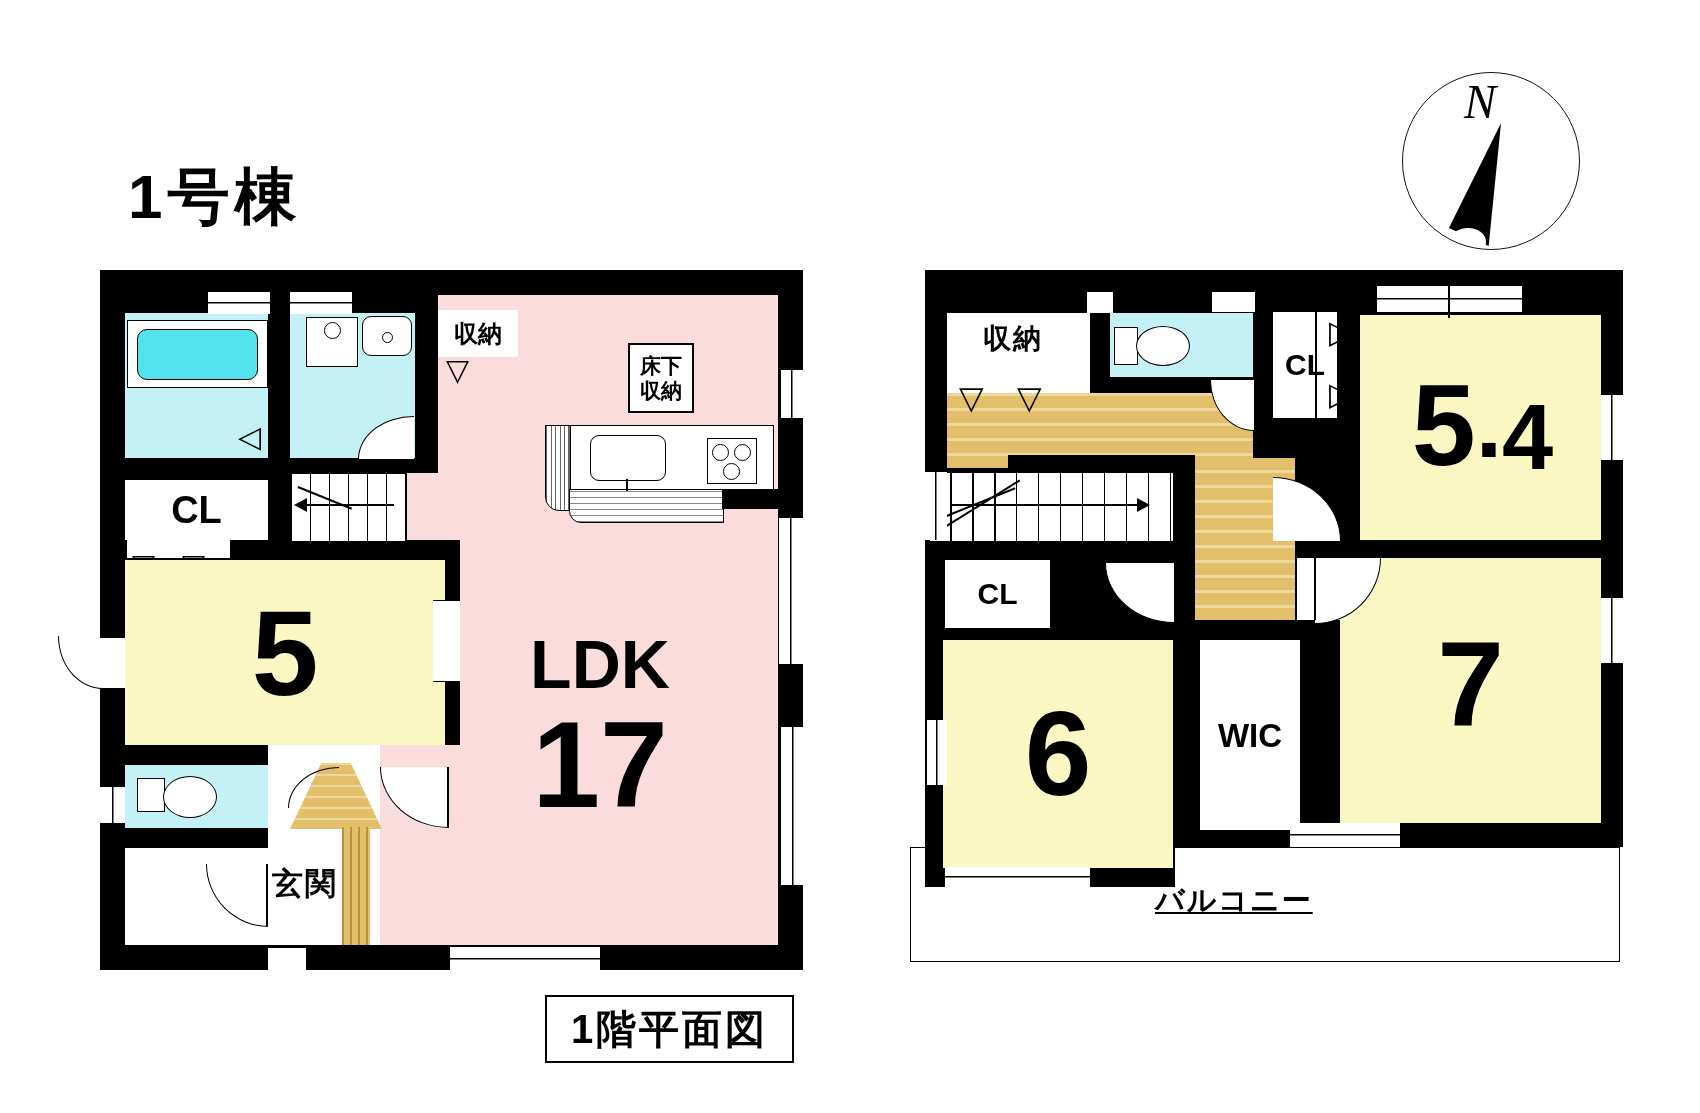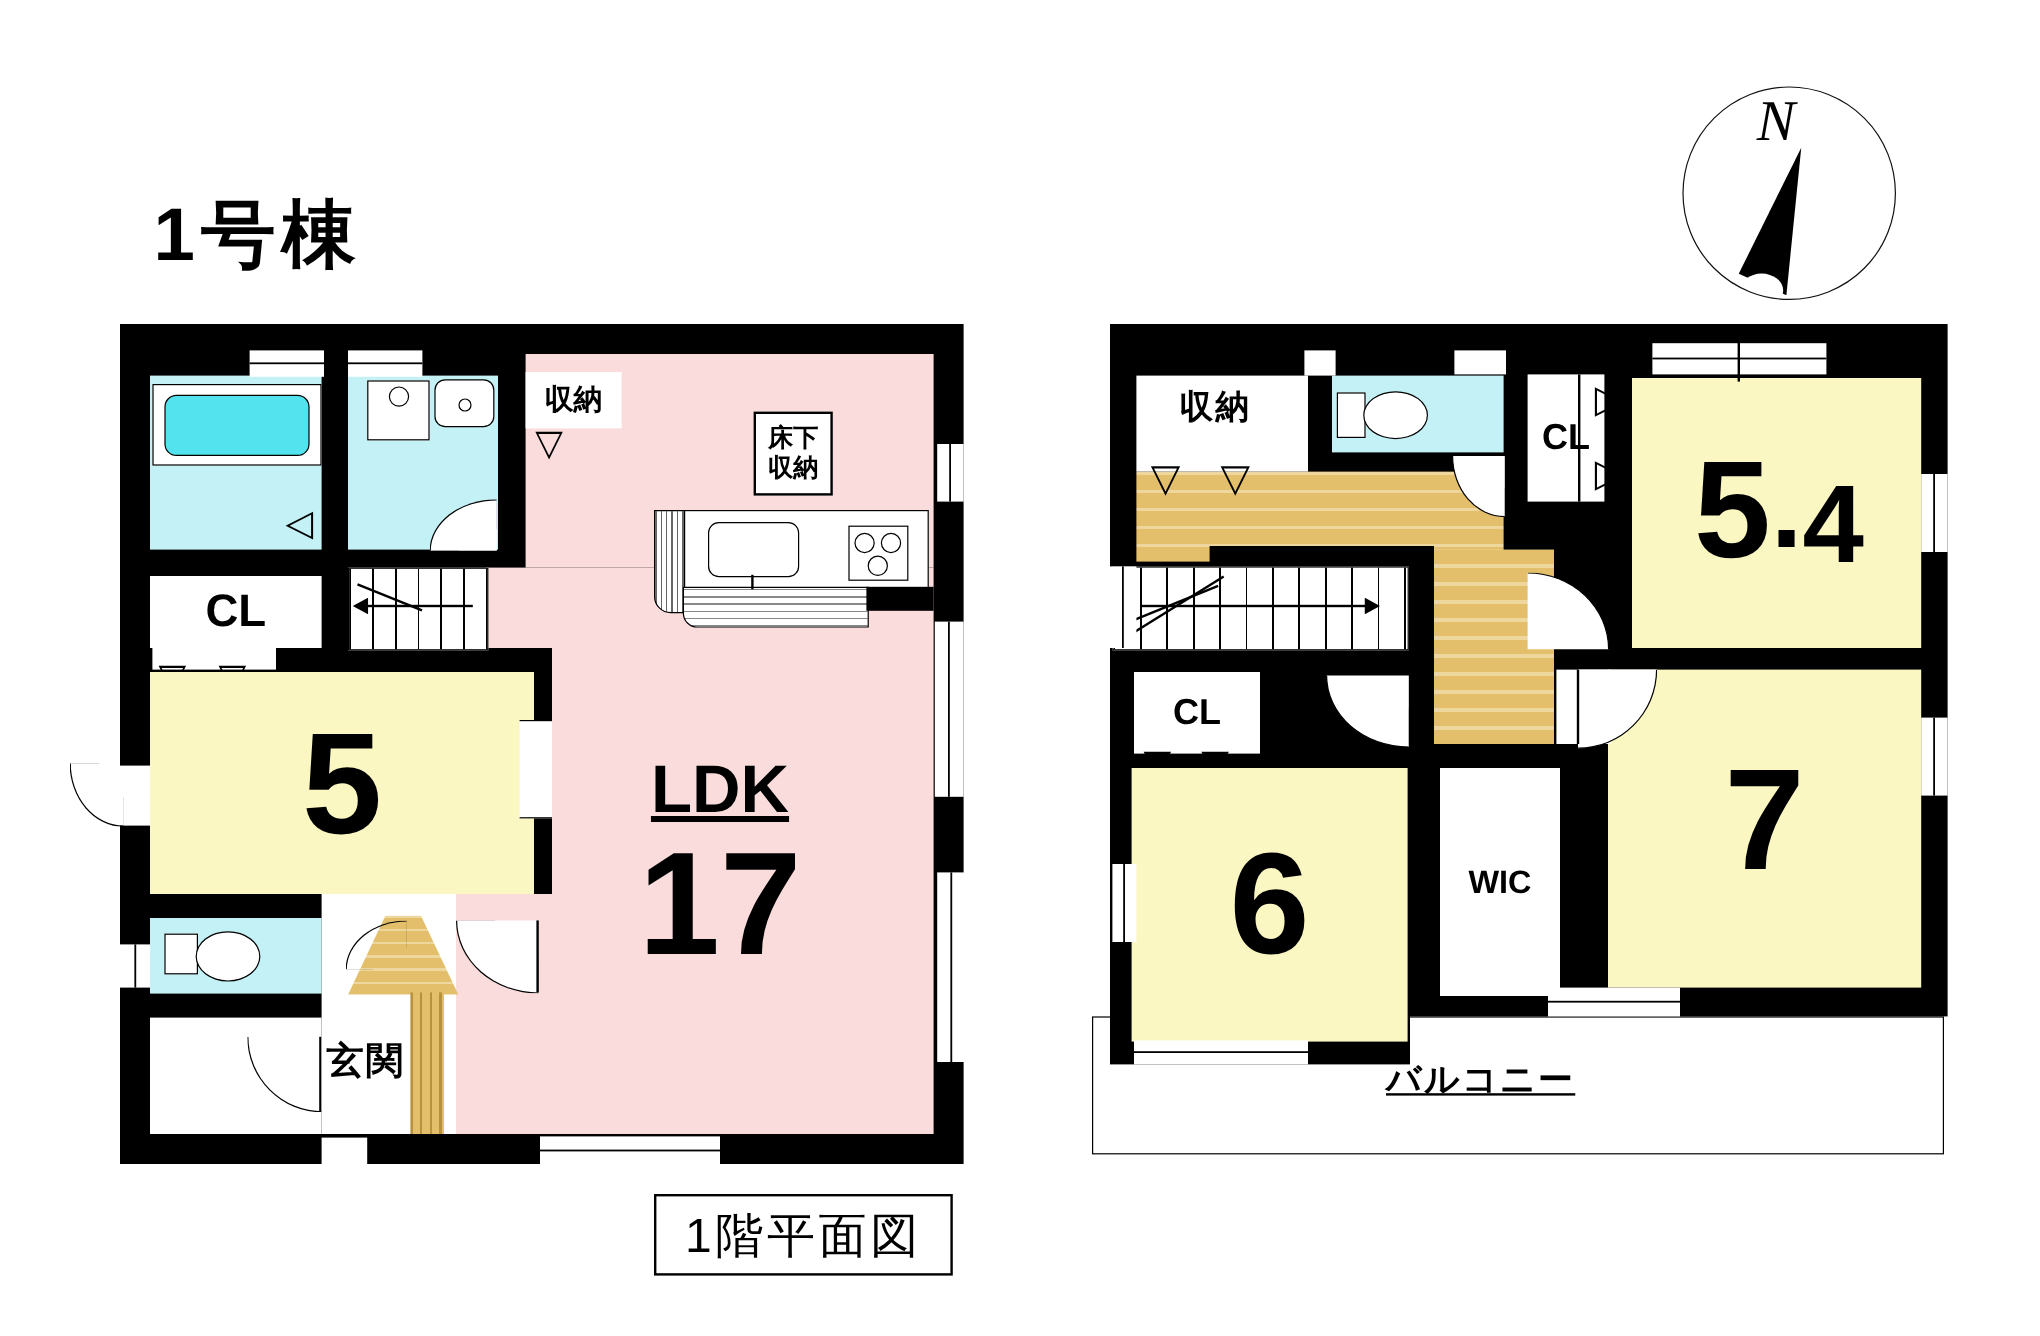"LDK" div.num { font-size: 56px -> 68px; text-decoration: underline -> none }
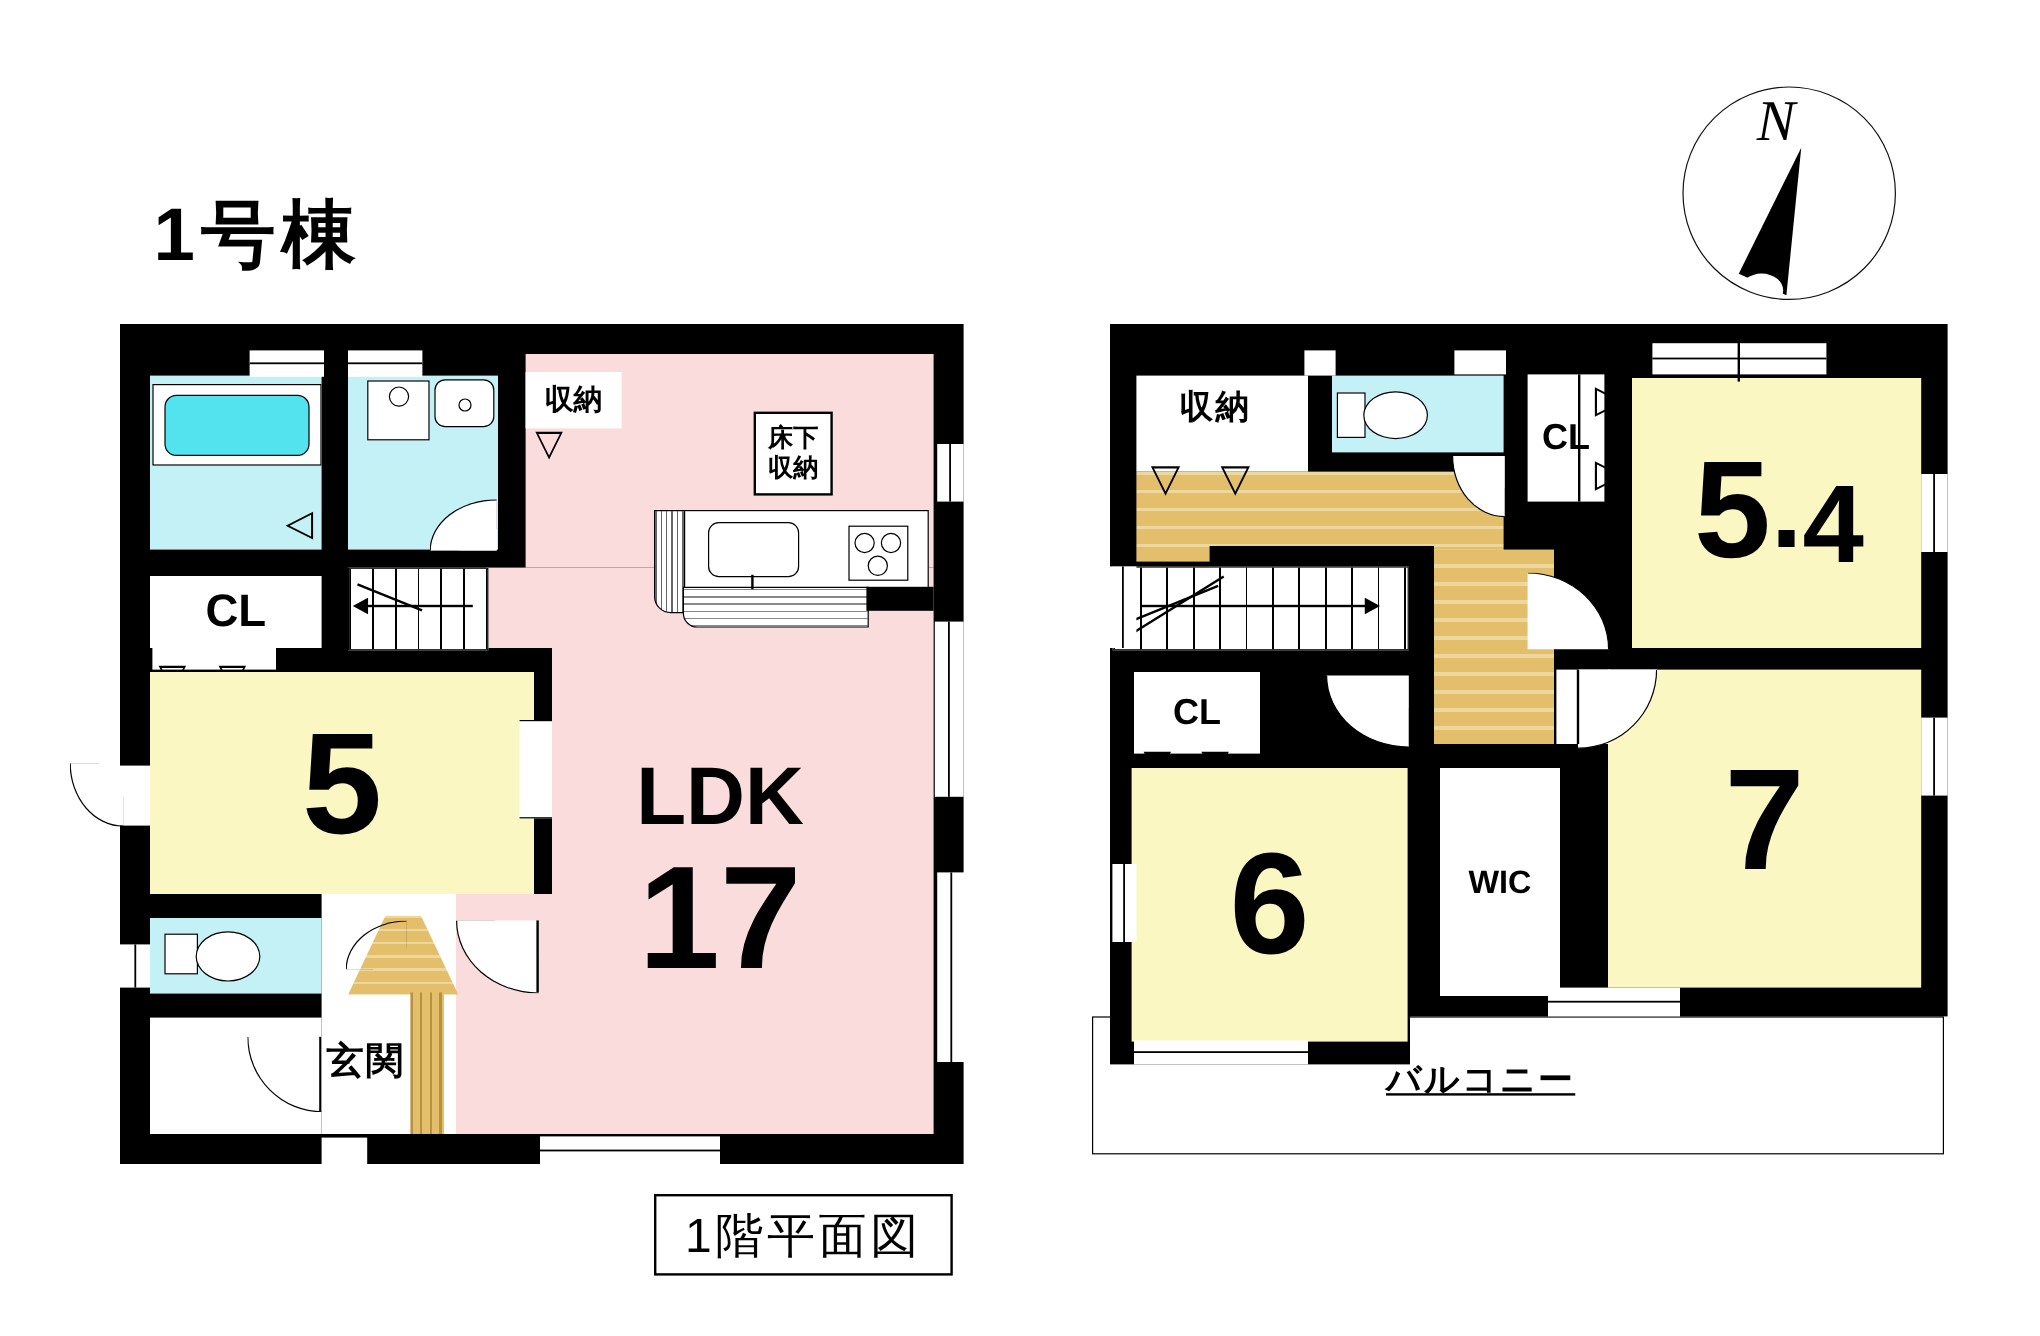"WIC" span.lbl { font-size: 27px -> 33px }
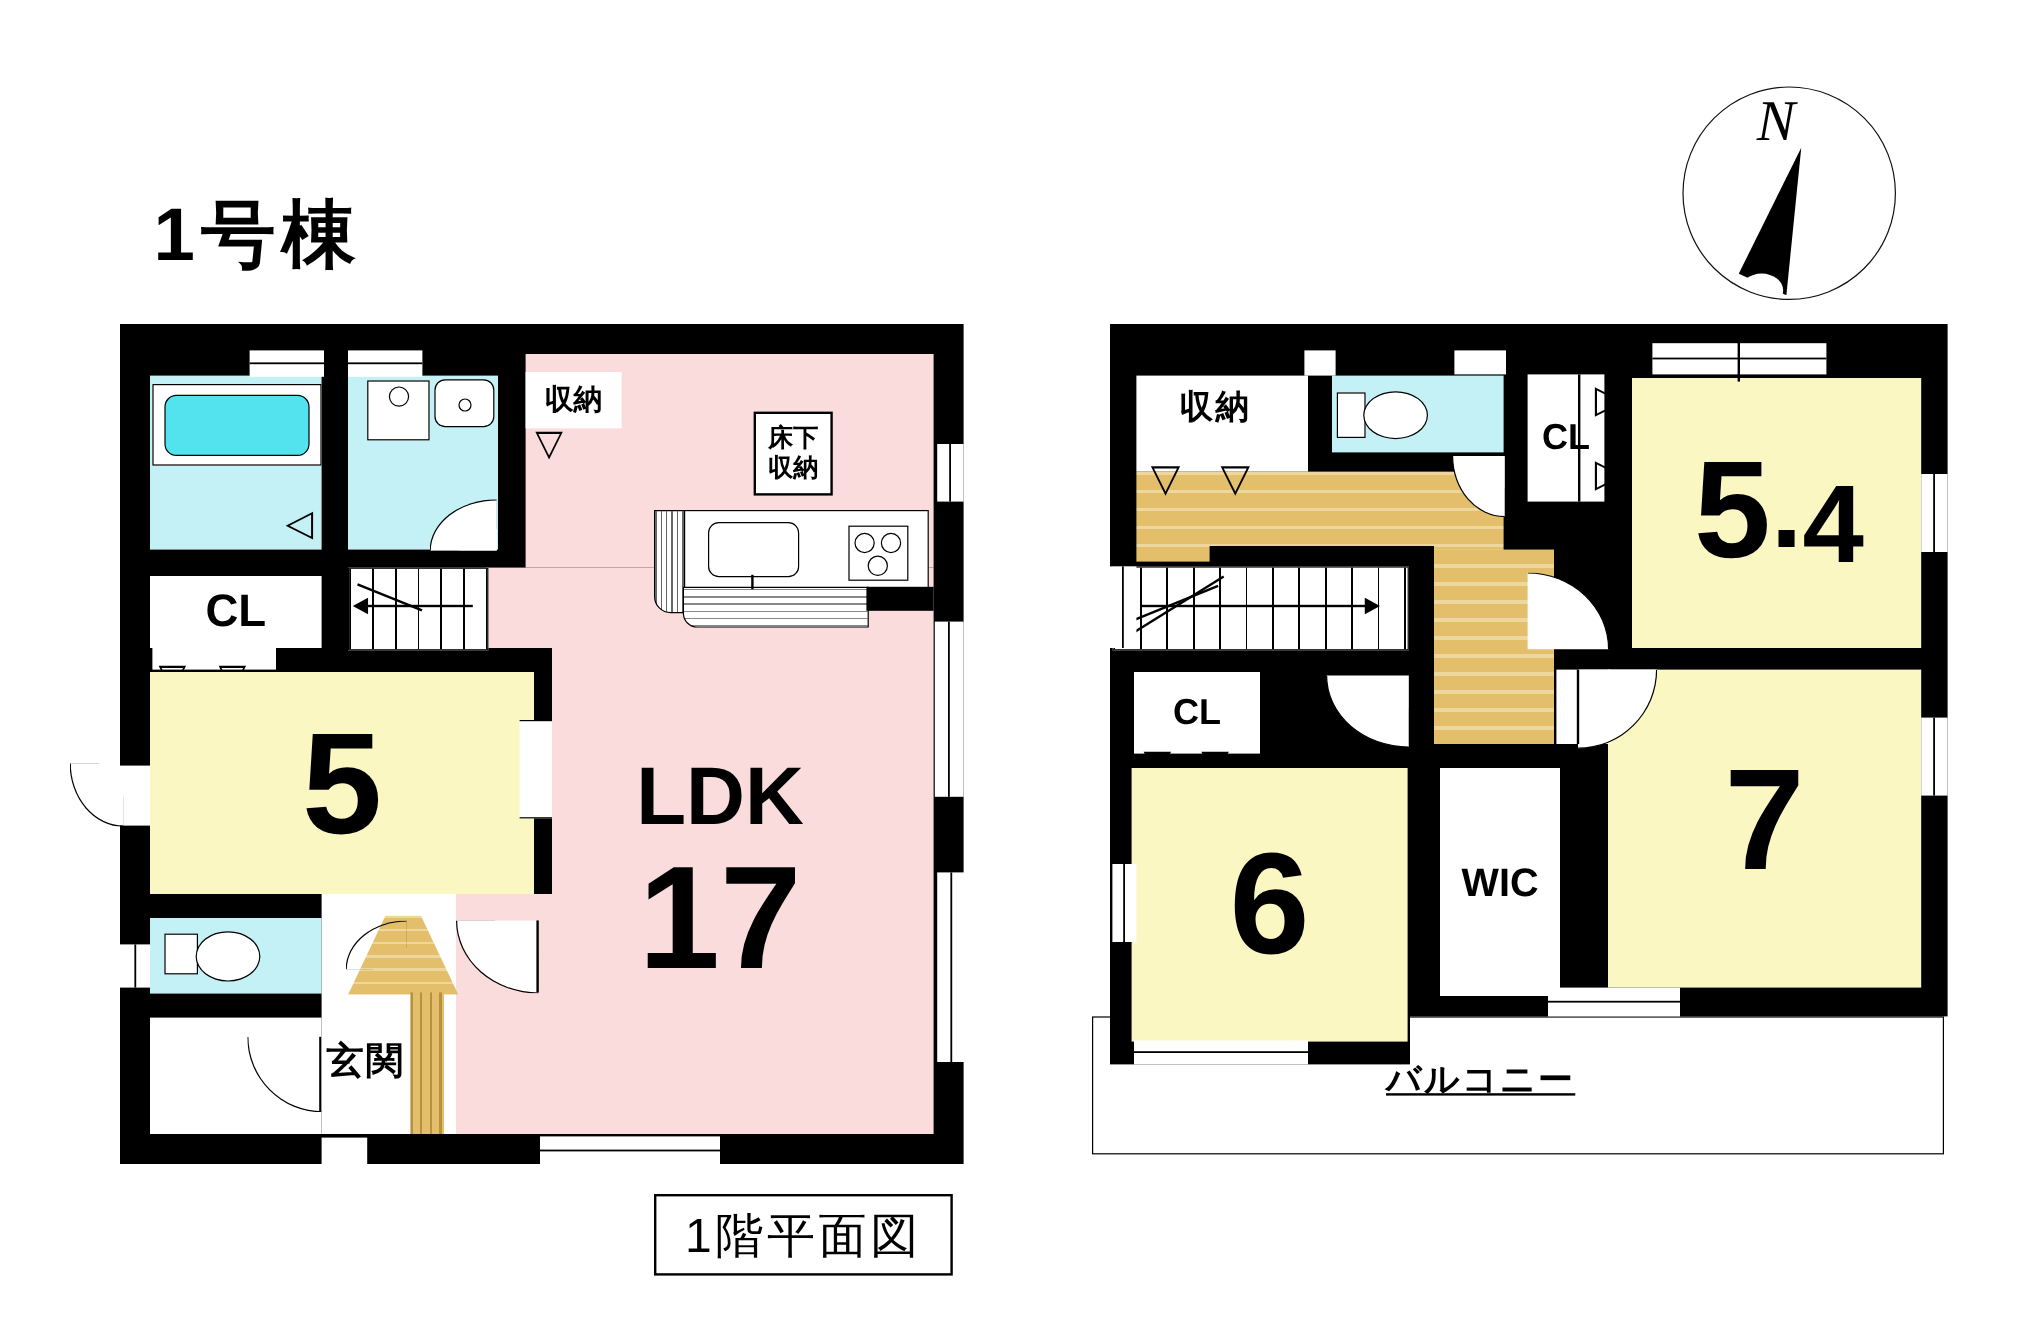"1階平面図" .cap { font-weight: normal -> bold }
